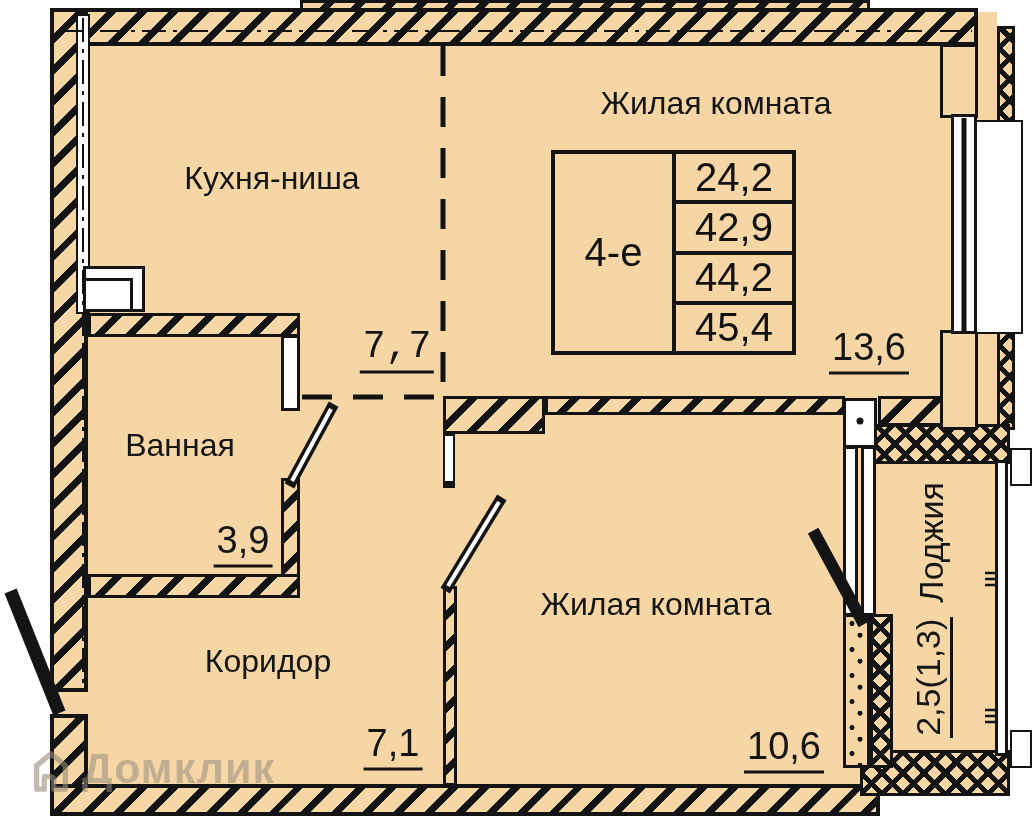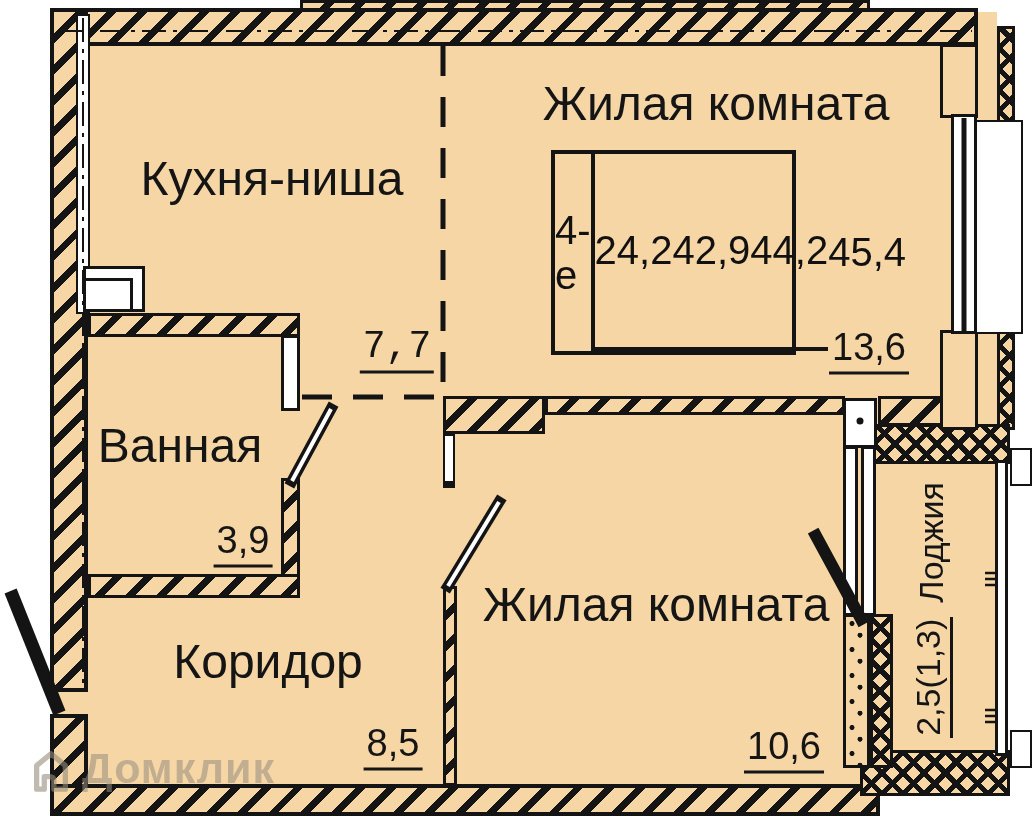"Жилая комната" .room-label { font-size: 48px -> 32px }
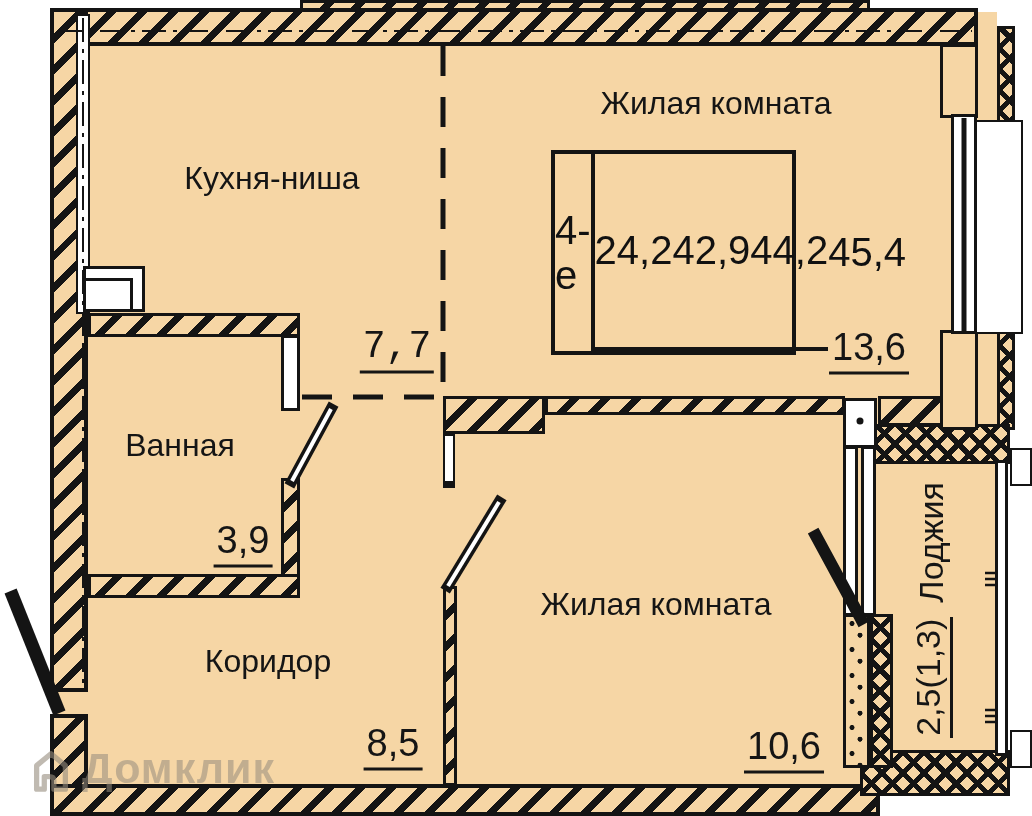"24,2" #info-table .vals { flex-direction: row -> column }
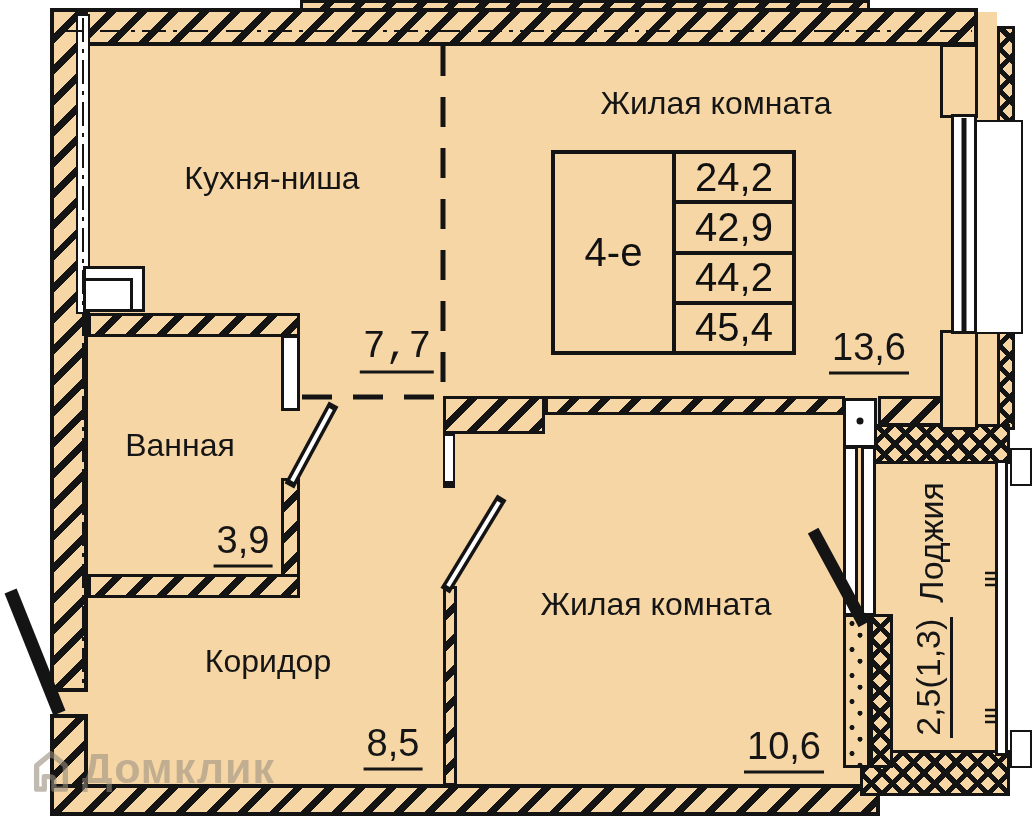"8,5" div.area-label { text: 8,5 -> 7,1 }
